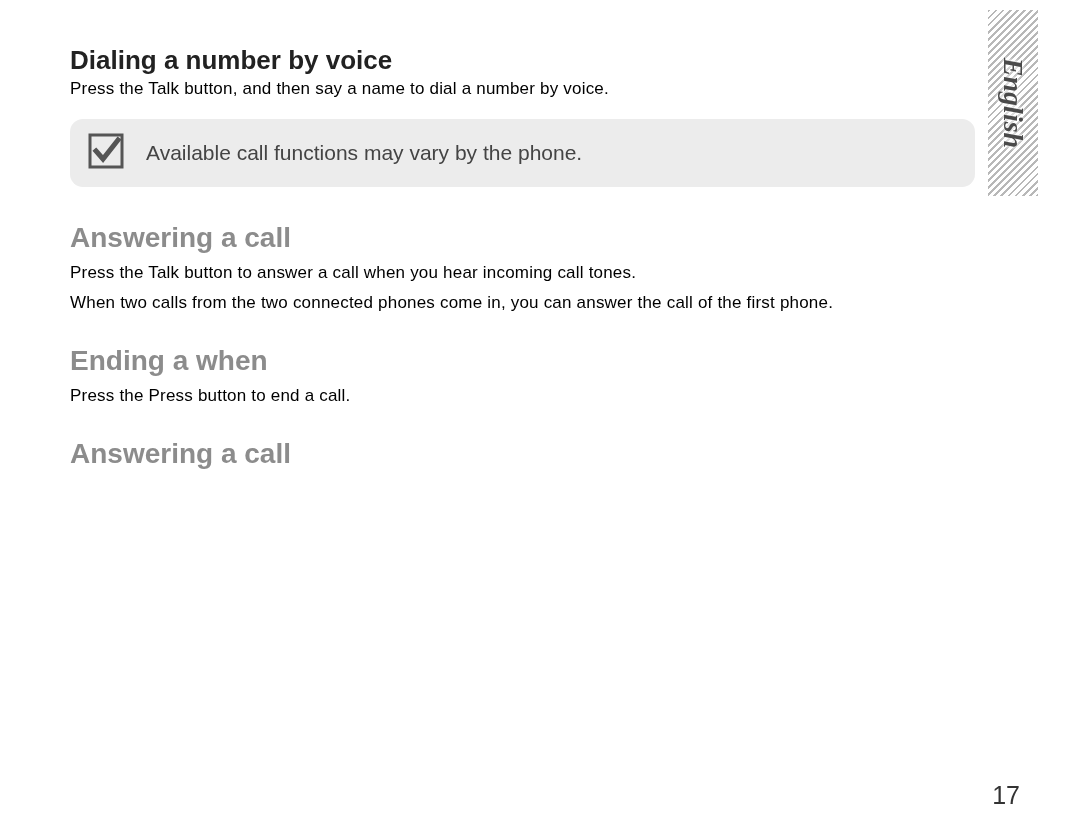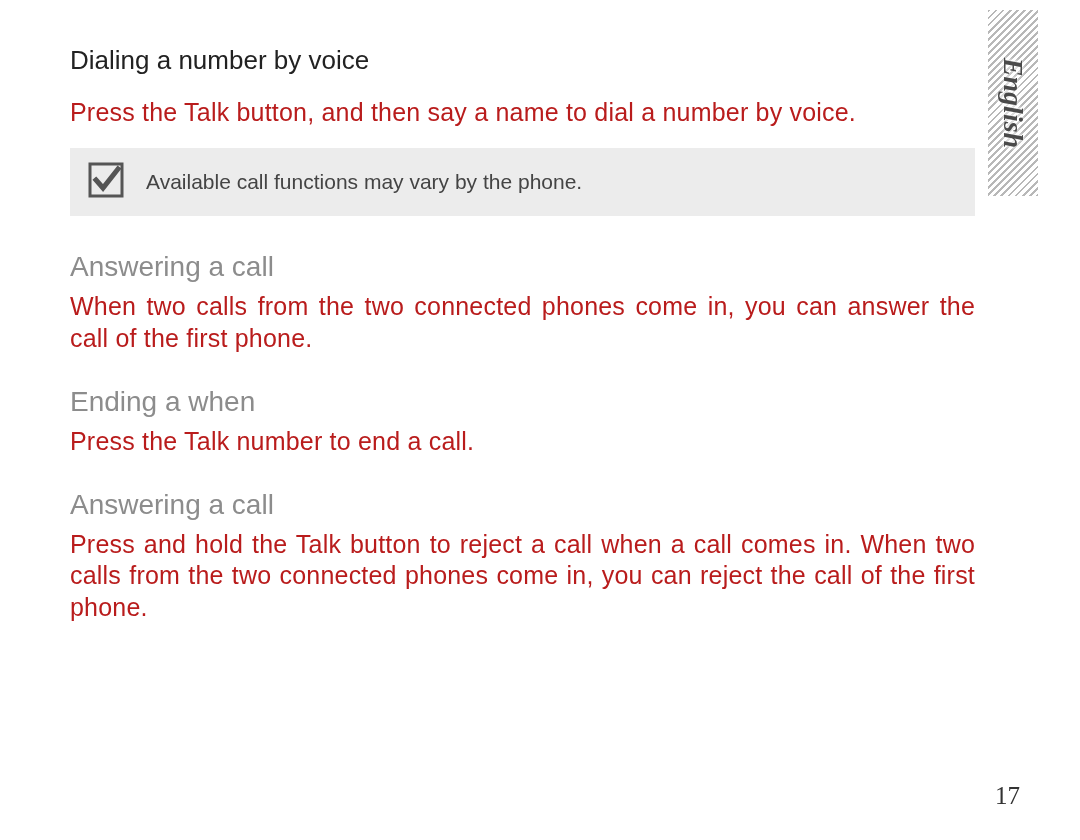"Dialing a number by voice" .bold-heading { font-weight: normal -> bold; margin-bottom: 21px -> 2px }
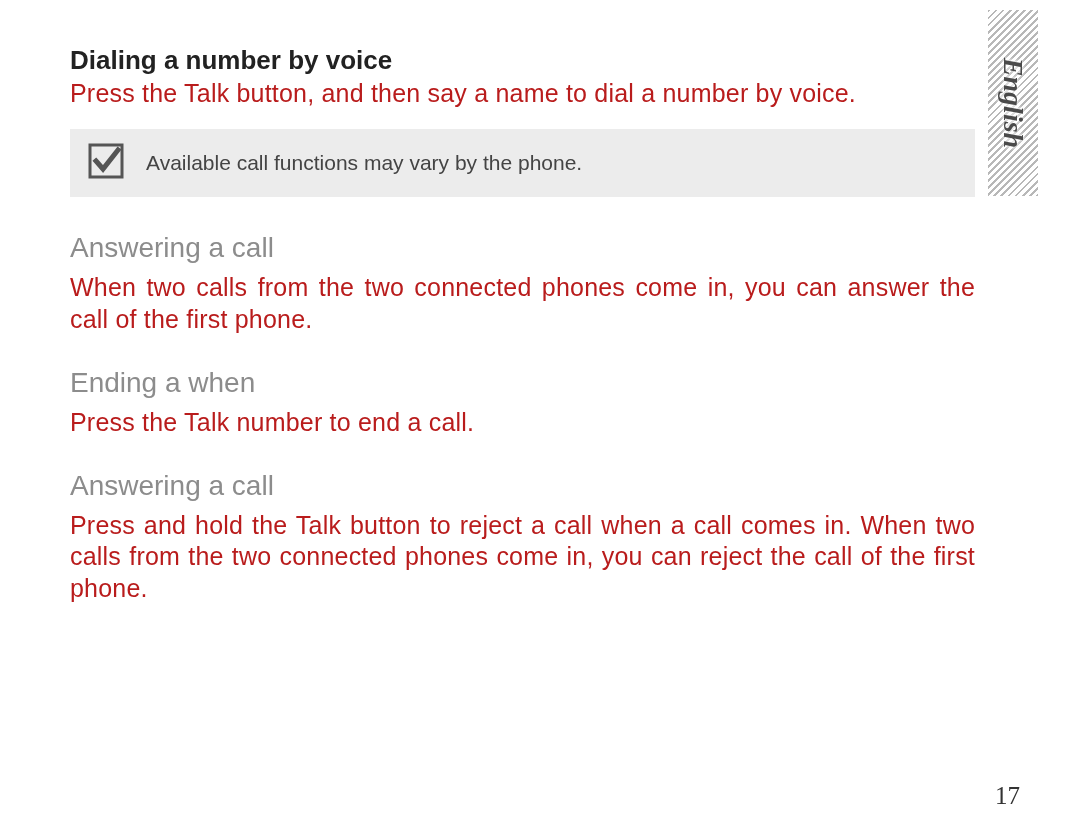"Press the Talk button, and" .body-text { color: #b91c1c -> #000000; font-size: 25px -> 17px }
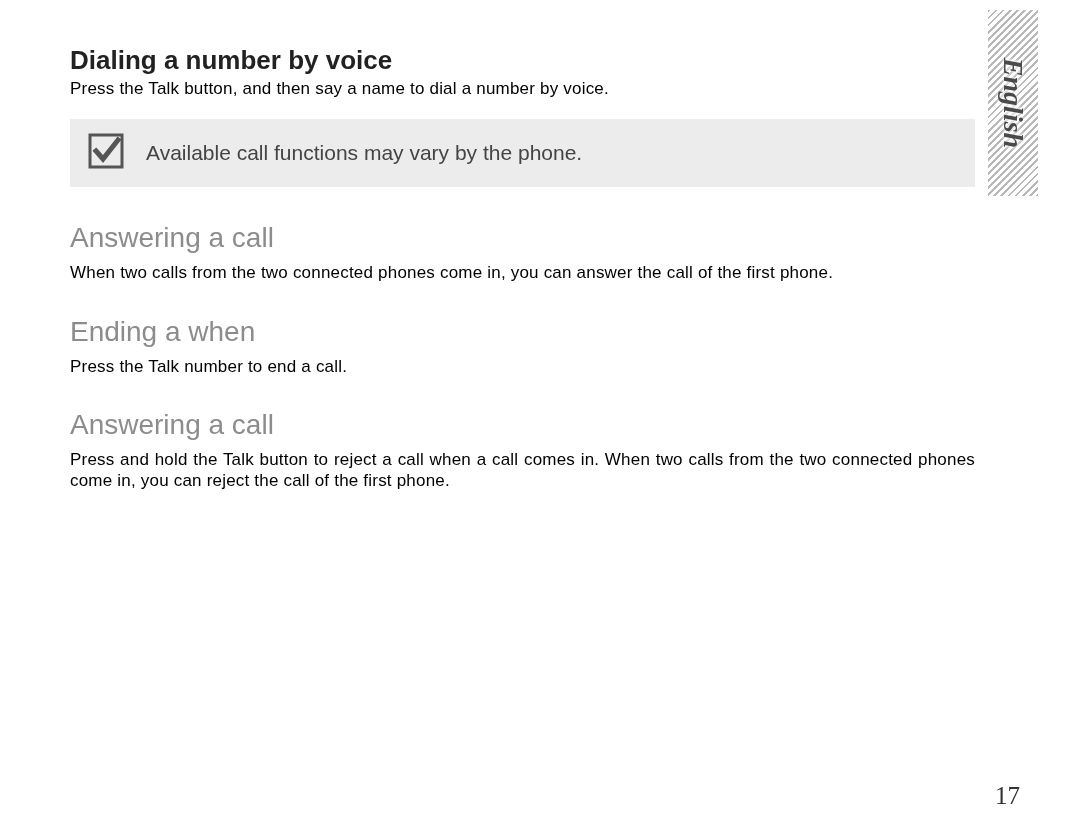"Available call functions may vary" .note-box { border-radius: none -> 13px }
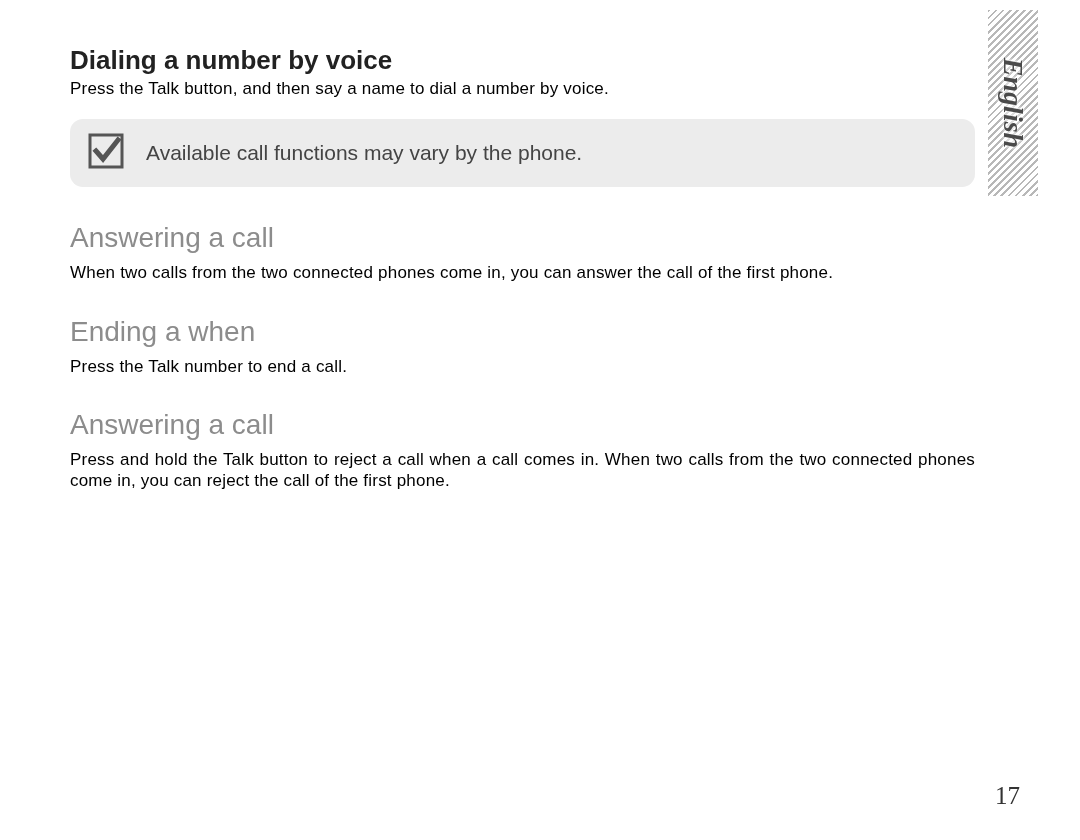"Answering a call" .section-heading { font-weight: normal -> bold }
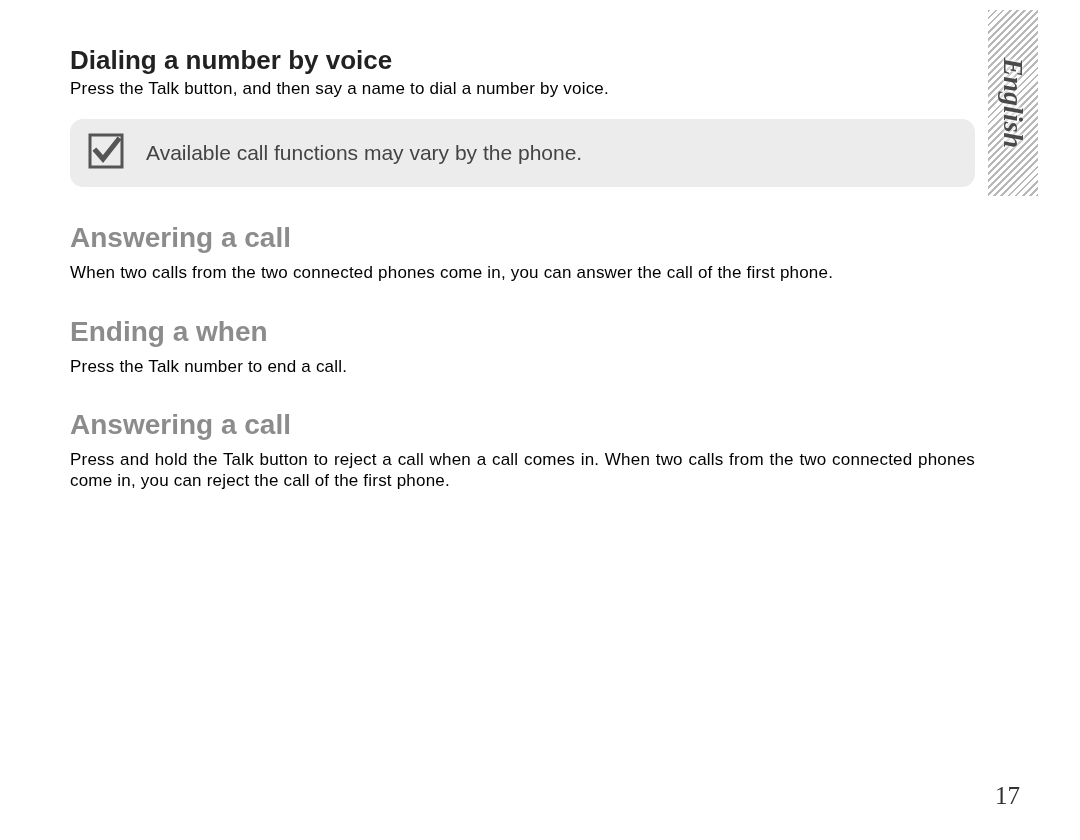"Press the Talk button to" div.body-text { html: none -> <div>Press the Talk button to answer a call when you hear incoming call tones.</div> }
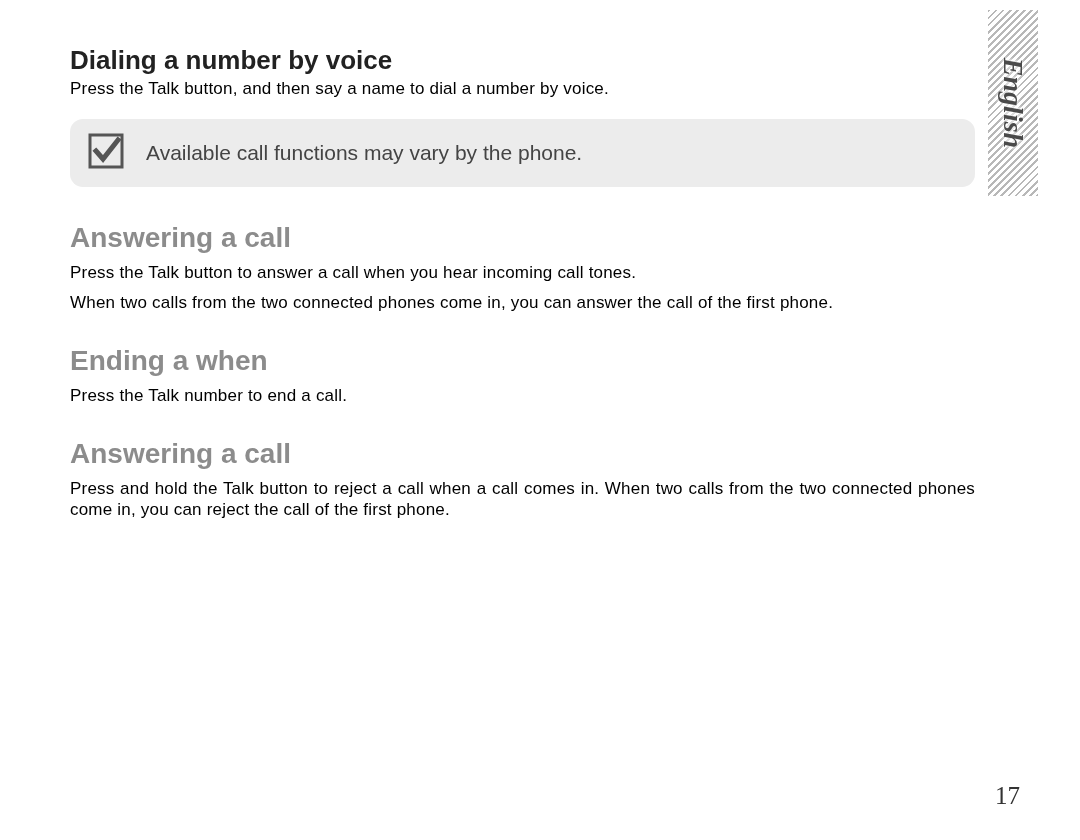"Press the Talk number to" div.body-text { text: Talk number -> Press button }
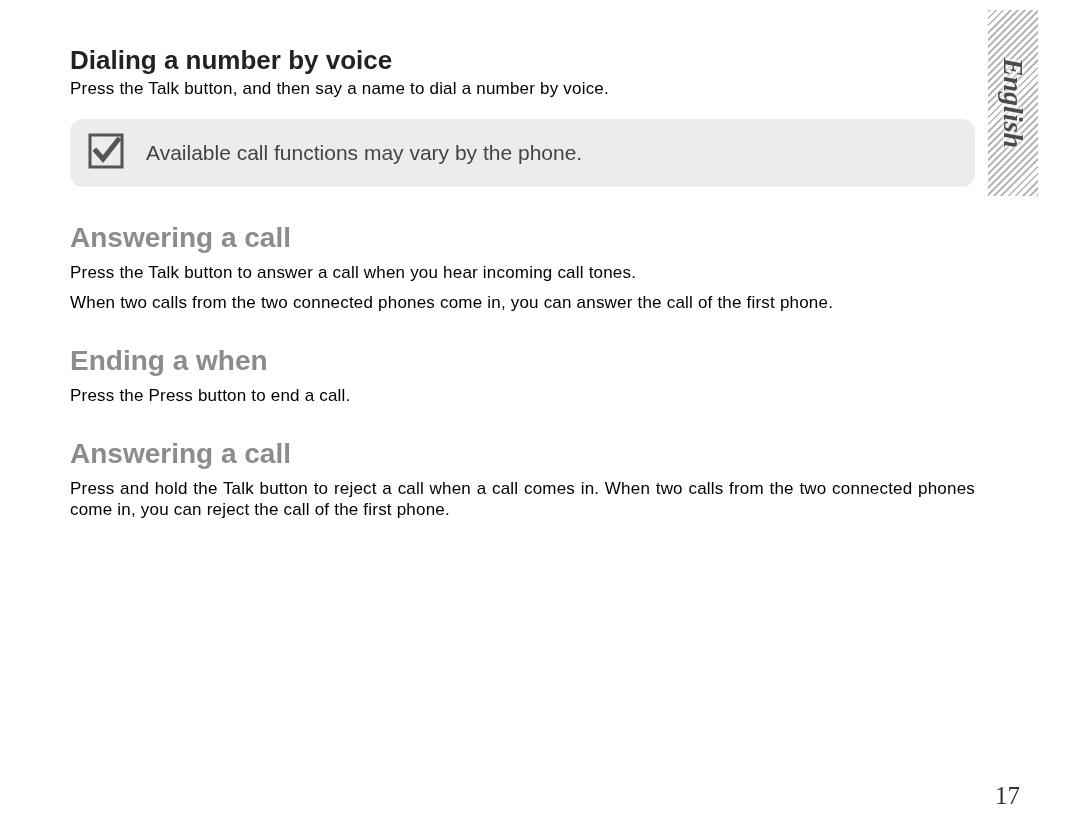"Press and hold the Talk" div.body-text { html: <div>Press and hold the Talk button to reject a call when a call comes in. When two calls from the two connected phones come in, you can reject the call of the first phone.</div> -> none }
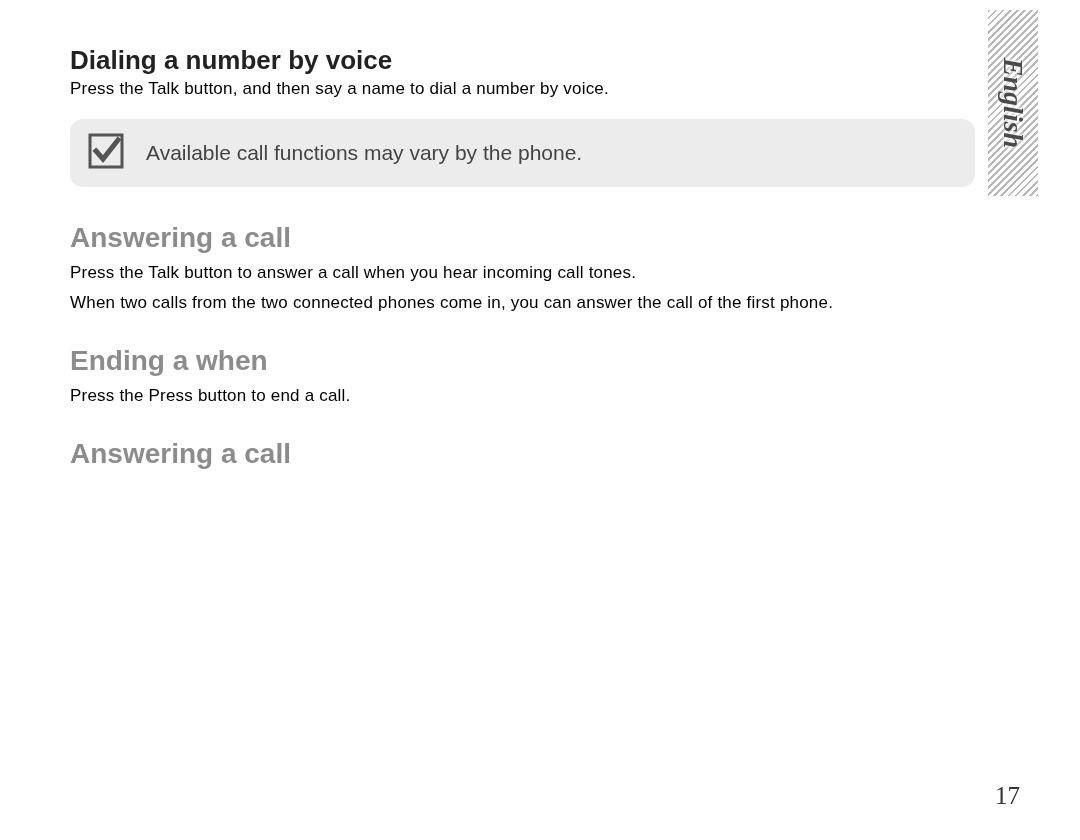"17" .page-number { font-family: Liberation Serif, serif -> none }
